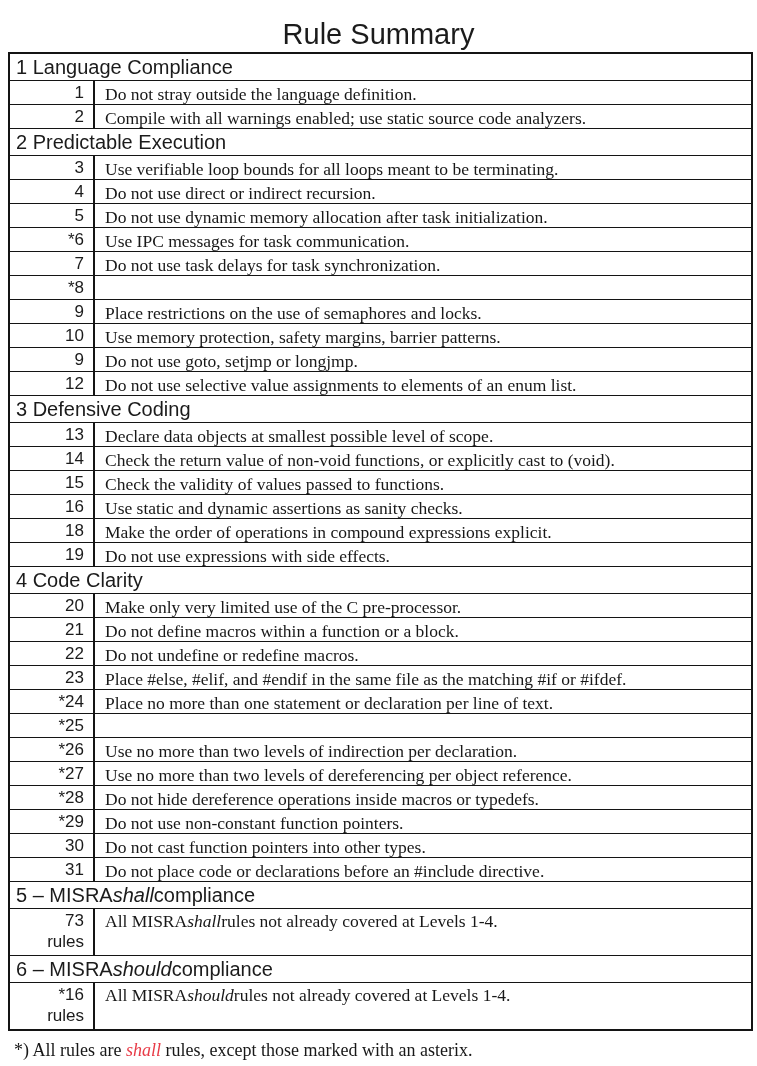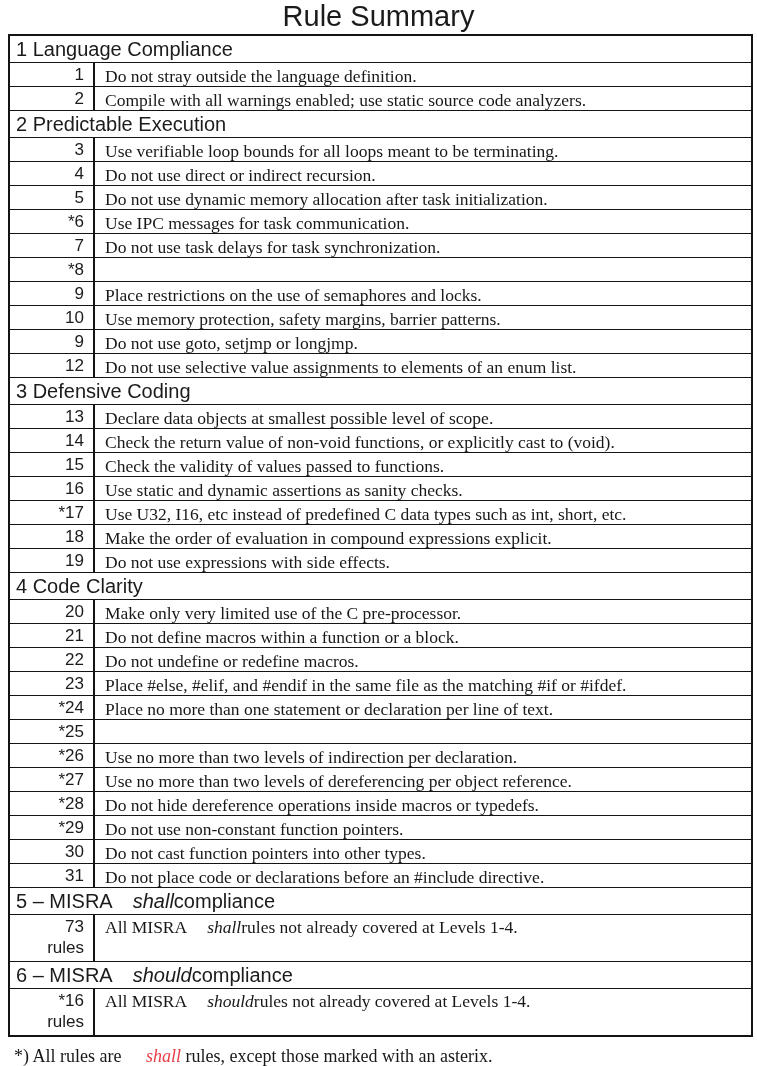"Rule Summary" .page-title { margin-top: 1px -> 19px }
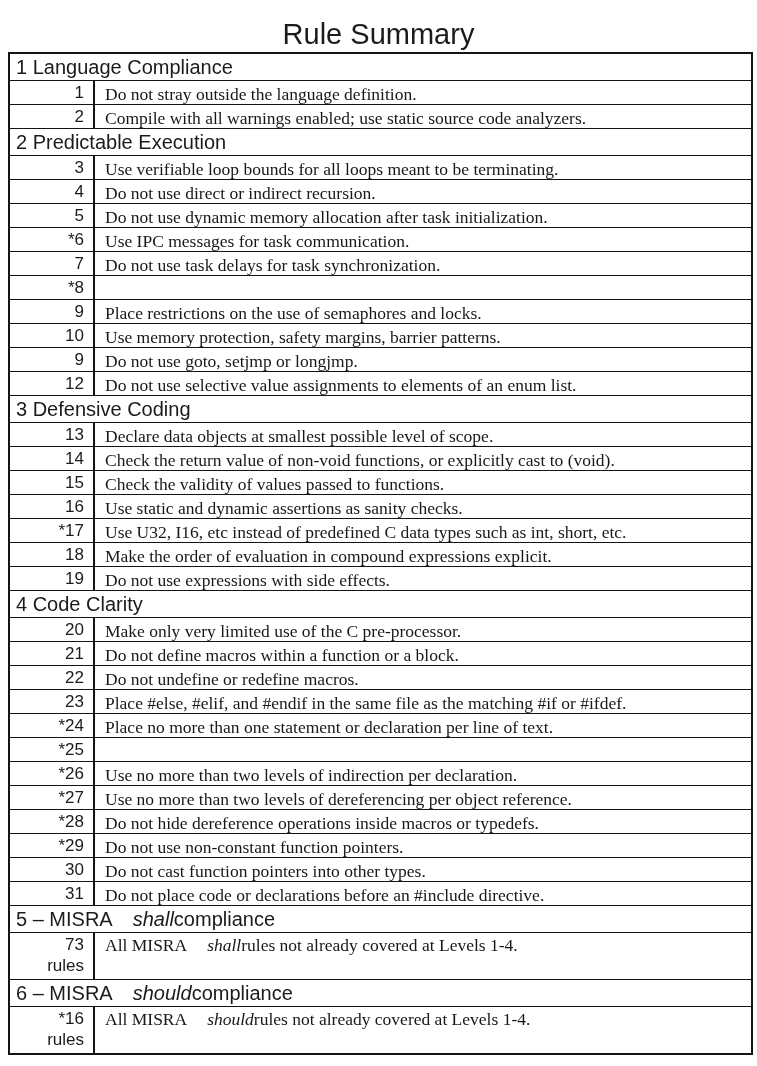"*17" div.row { html: <div> <div> <div>*17</div> </div> <div> <span>Use U32, I16, etc instead of predefined C data types such as int, short, etc.</span> </div> </div> -> none }
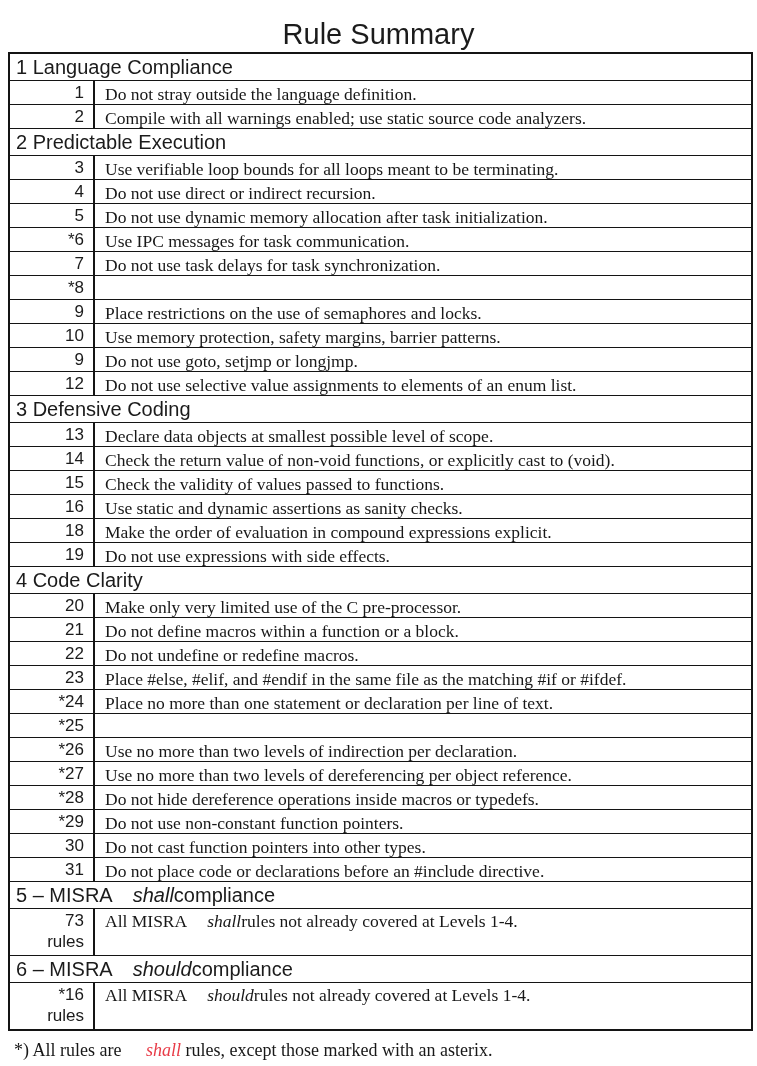"Make the order of evaluation" span { text: evaluation -> operations }
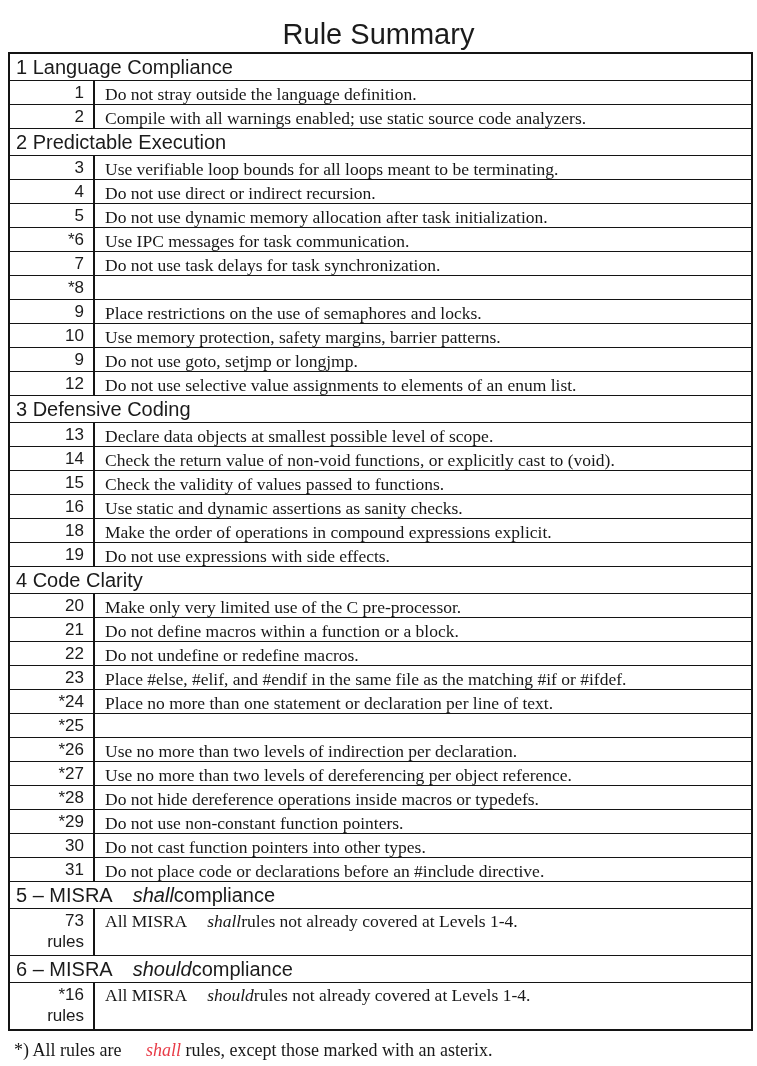"shall" .it { margin-left: 20px -> none }
